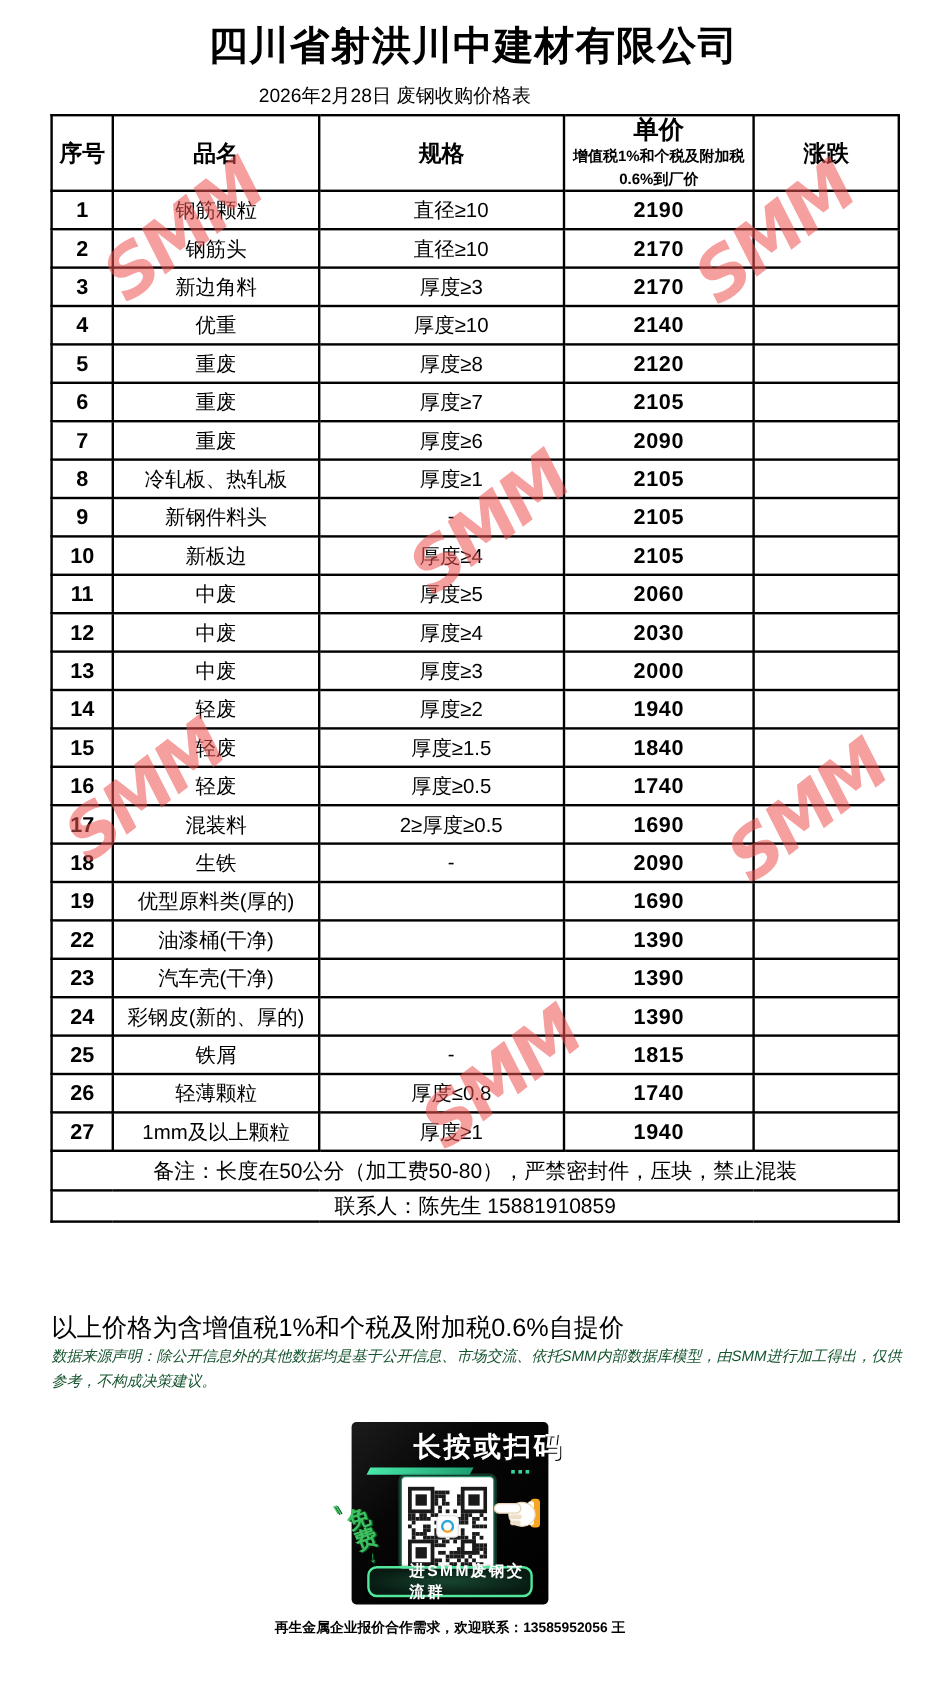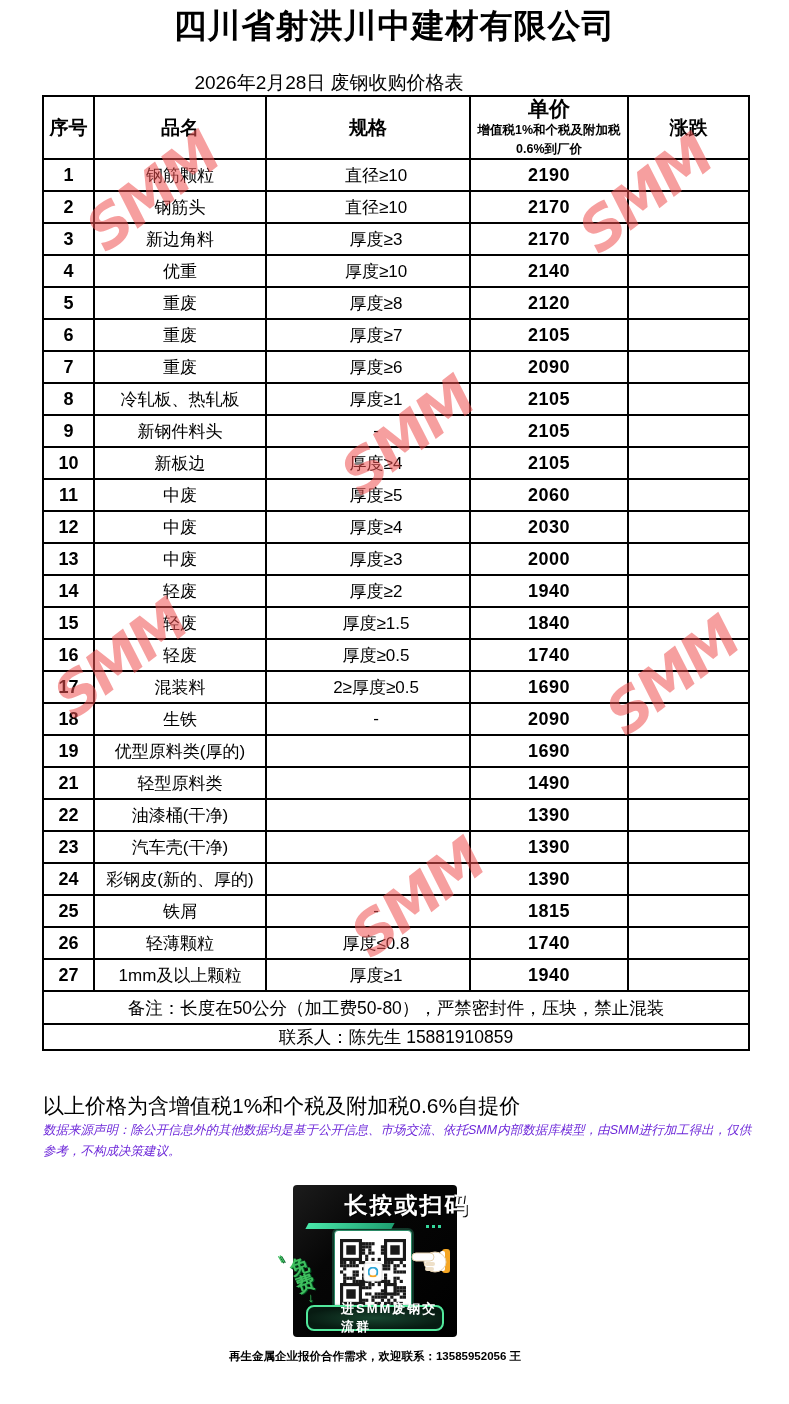"四川省射洪川中建材有限公司" .page-title { top: 4px -> 16px }
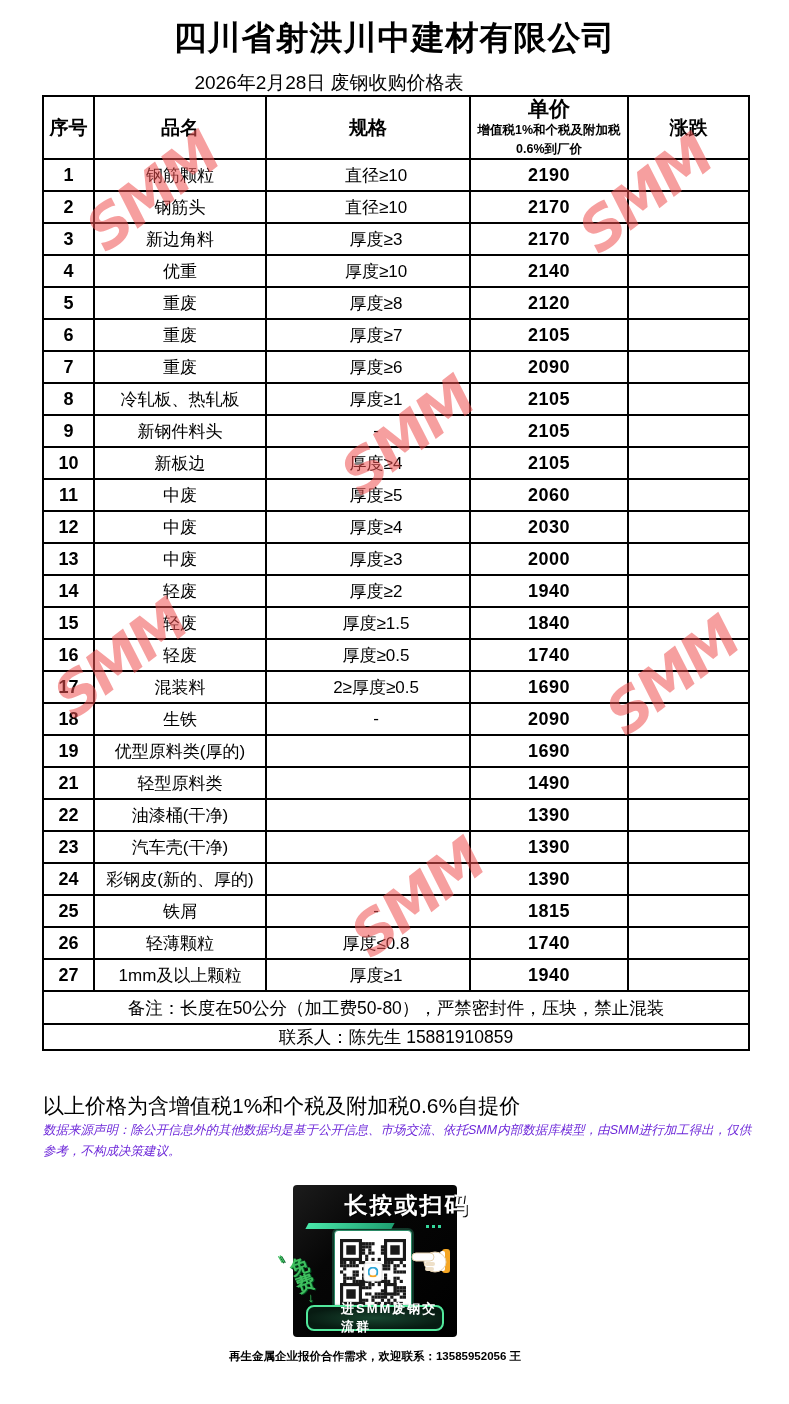"2026年2月28日 废钢收购价格表" .page-subtitle { font-size: 19px -> 16px }
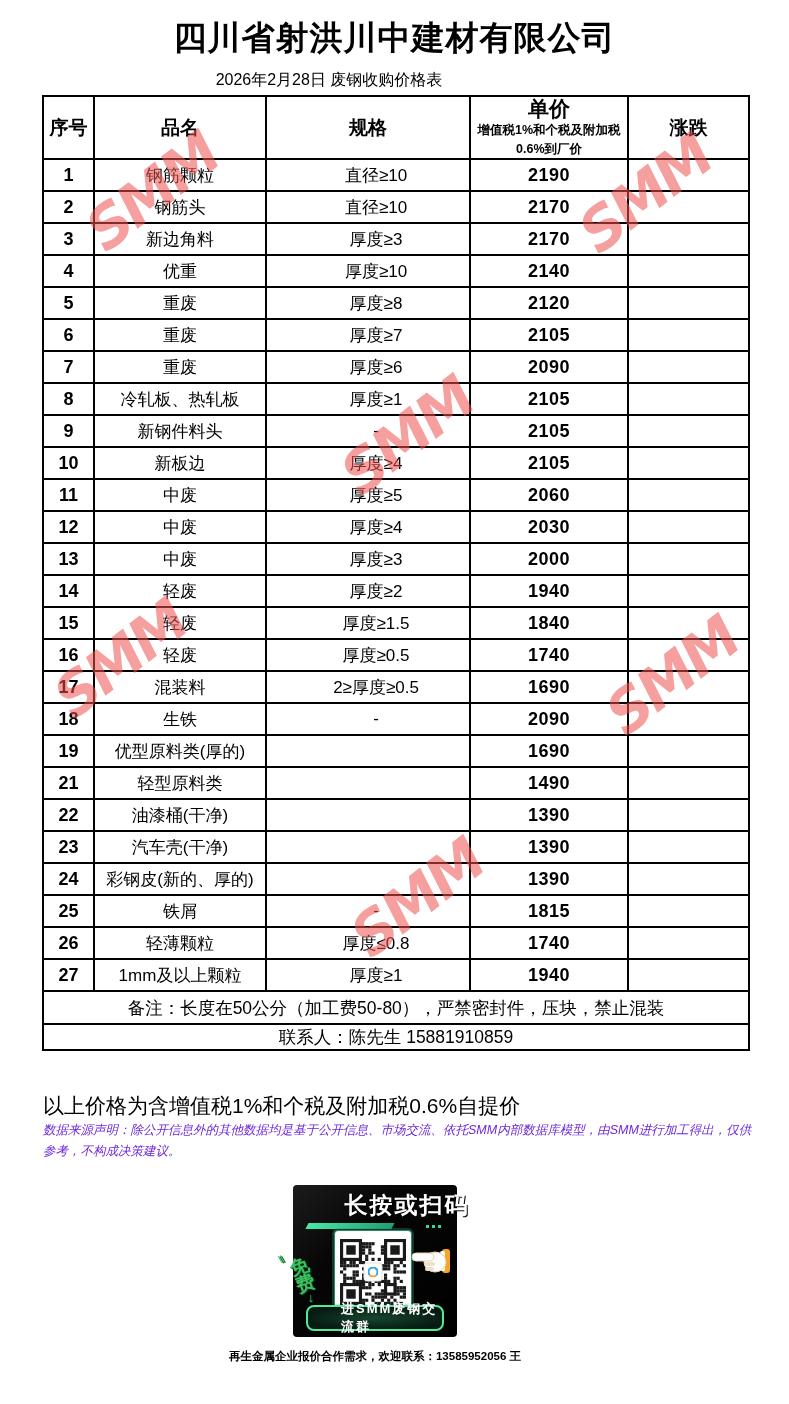"21" tr.data-row { html: <tr> <td>21</td> <td>轻型原料类</td> <td></td> <td>1490</td> <td></td> </tr> -> none }
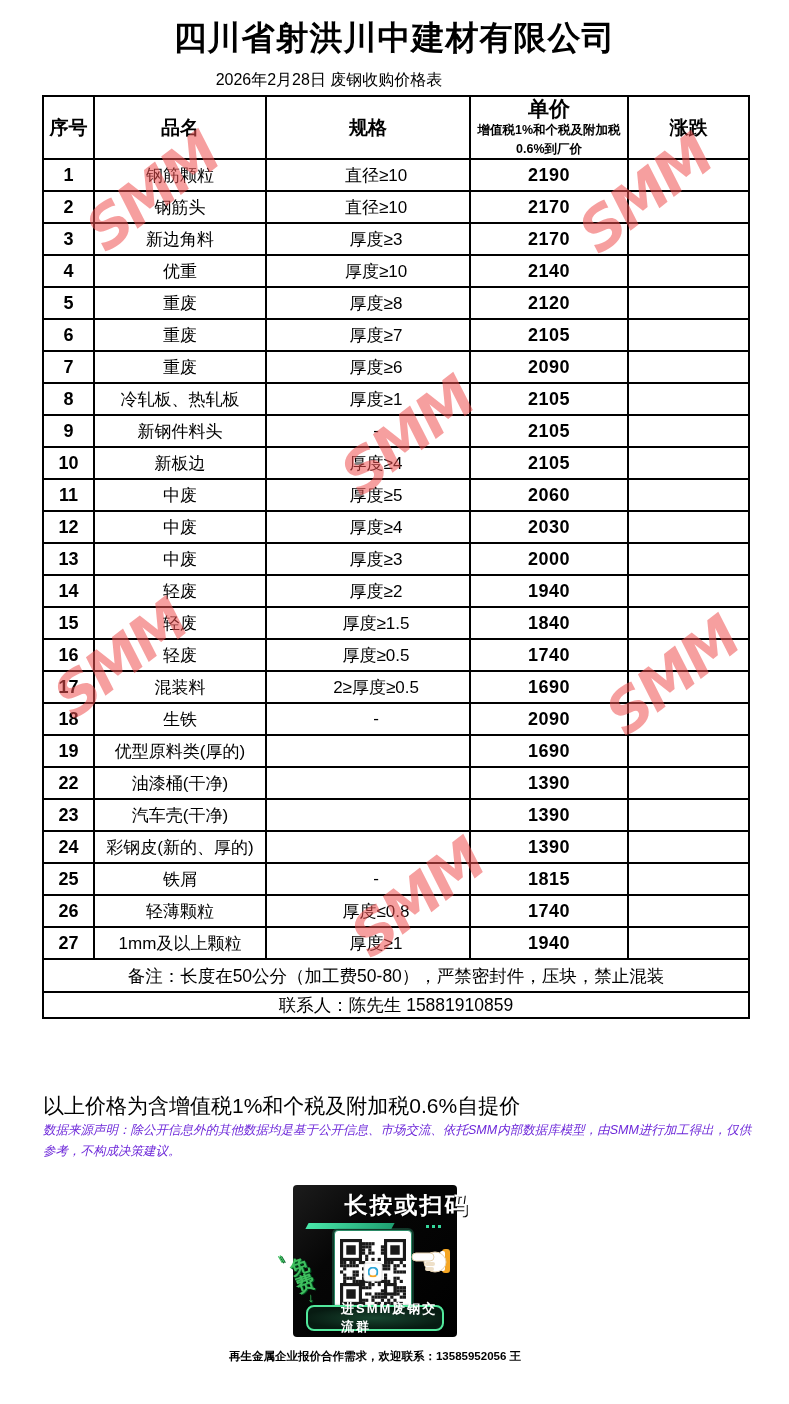"数据来源声明：除公开信息外的其他数据均是基于公开信息、市场交流、依托SMM内部数" .disclaimer { color: #6d28d9 -> #14532d }
